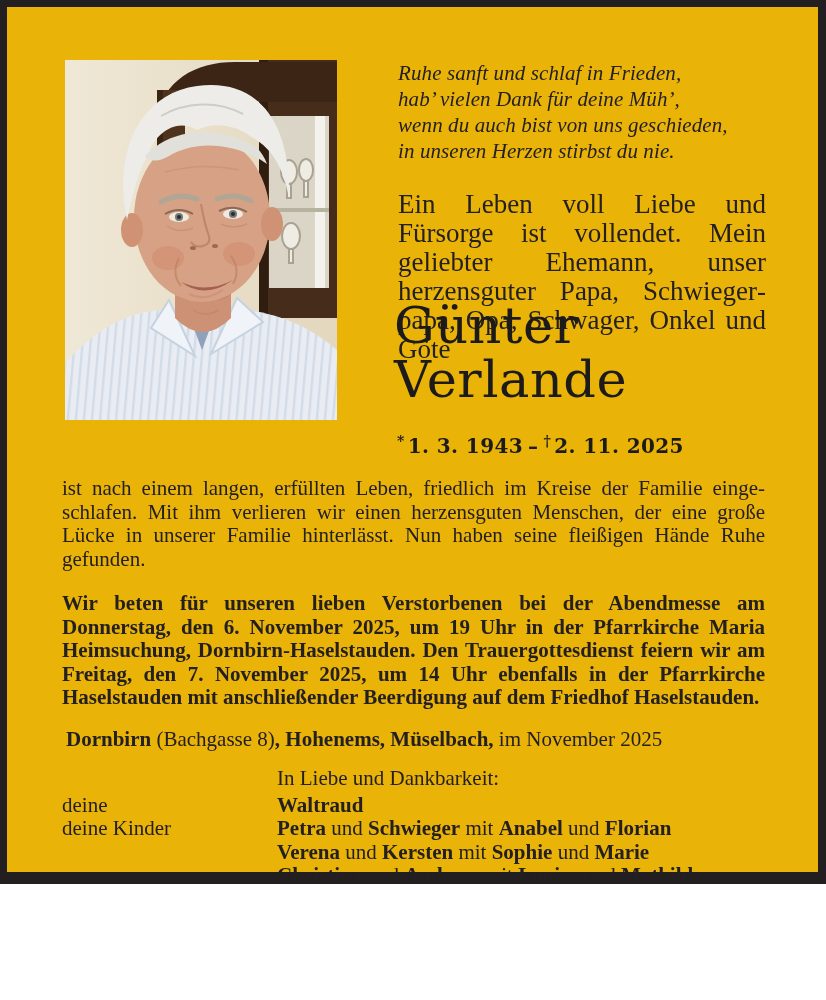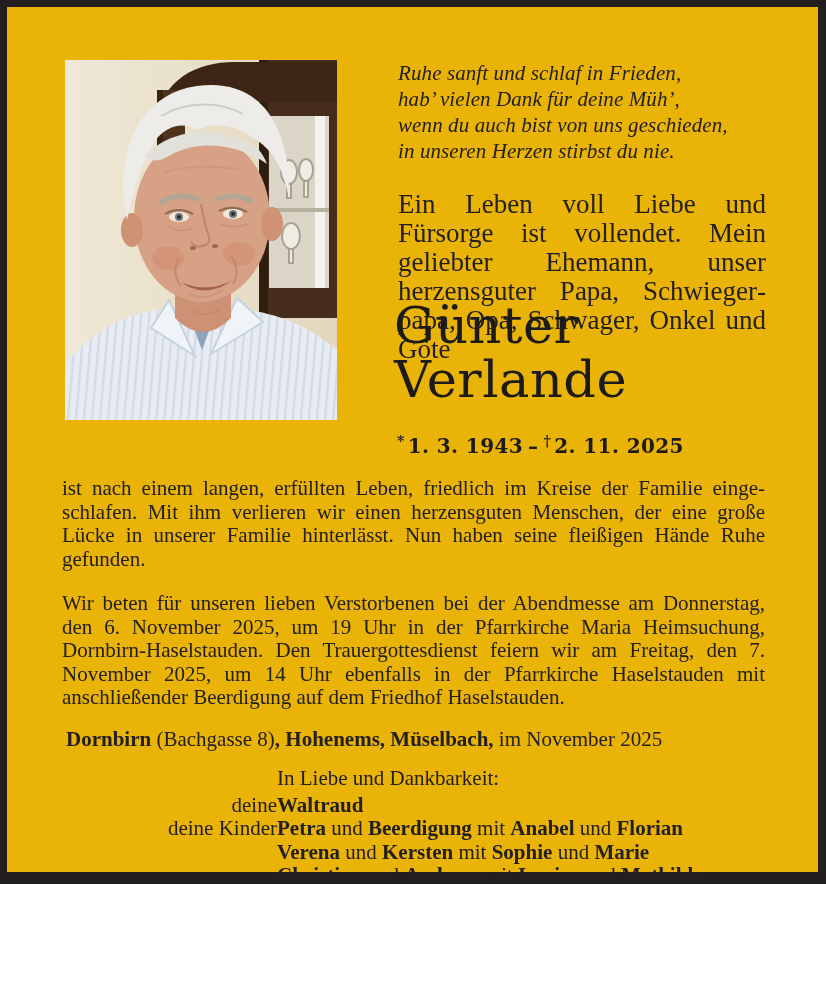"Wir beten für unseren lieben" .p2 { font-weight: none -> bold }
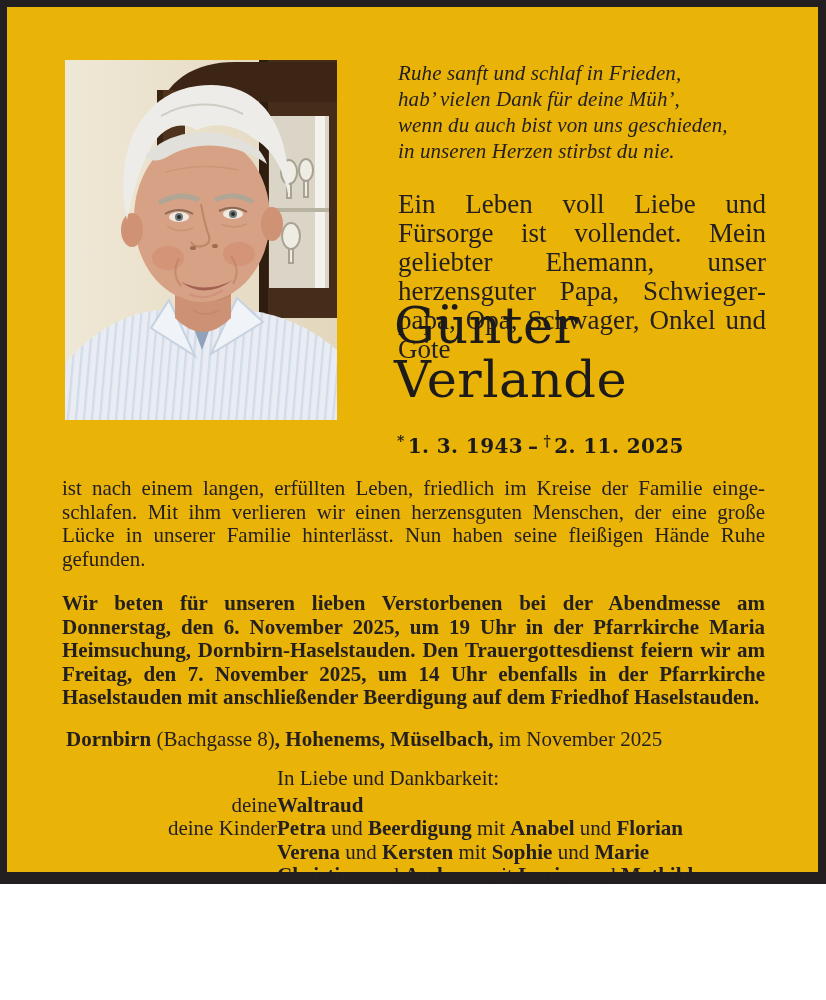"deine" .lab { text-align: right -> left }
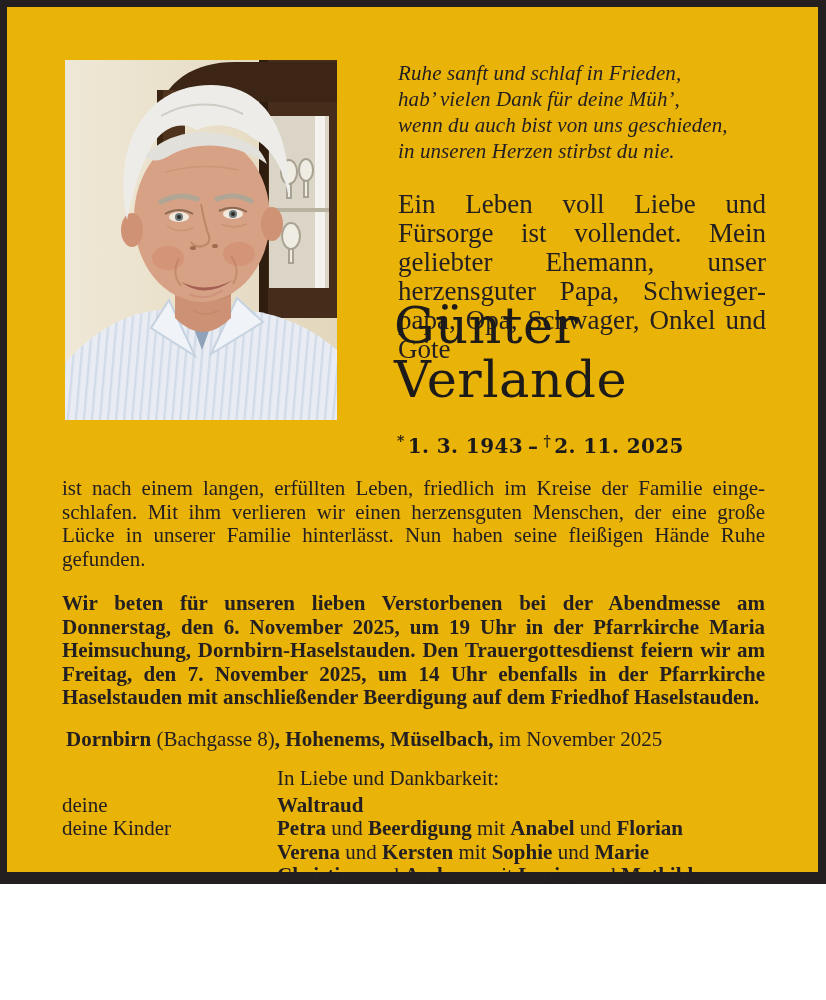"Beerdigung" span.b { text: Beerdigung -> Schwieger }
